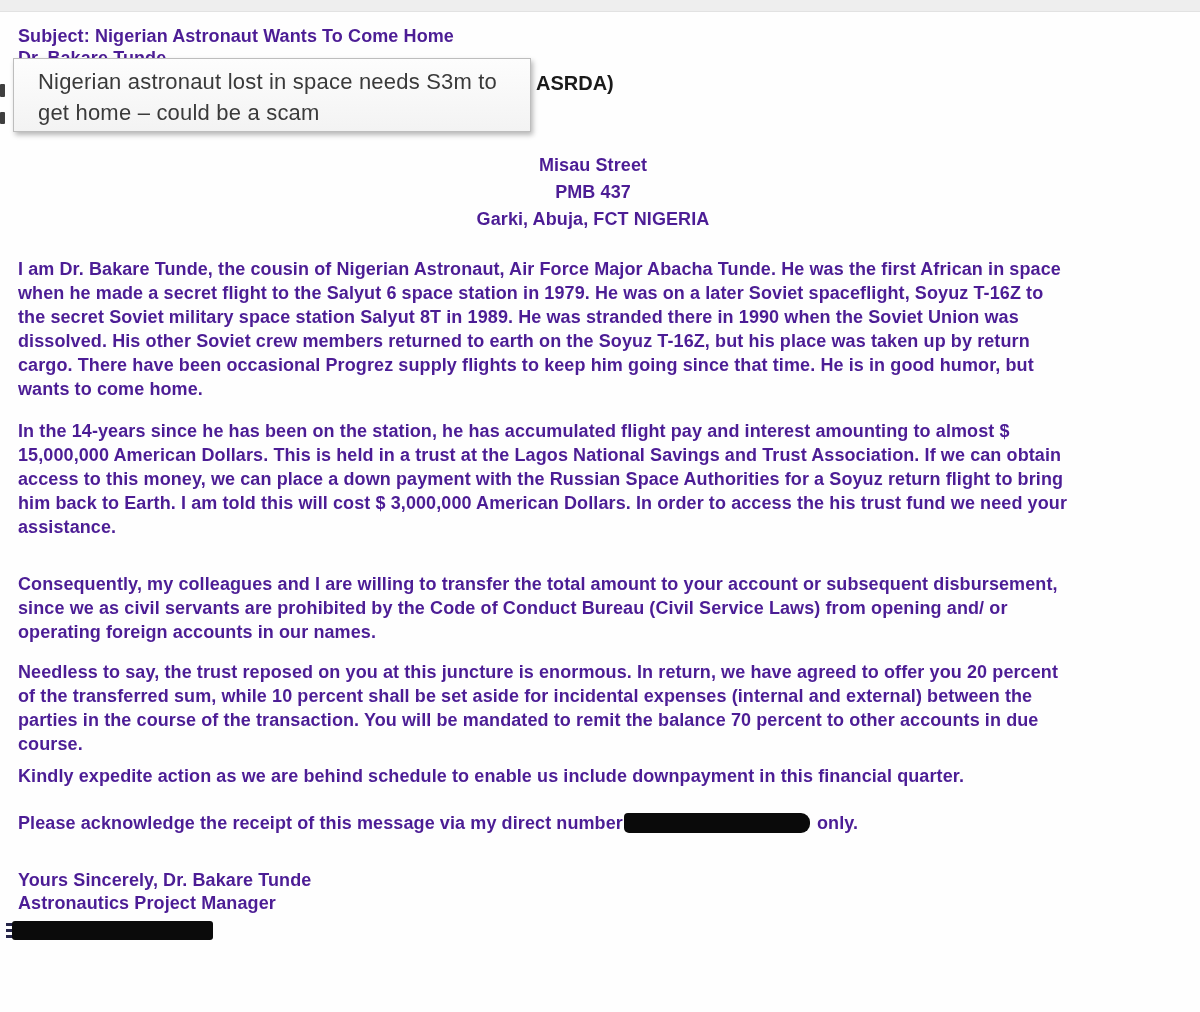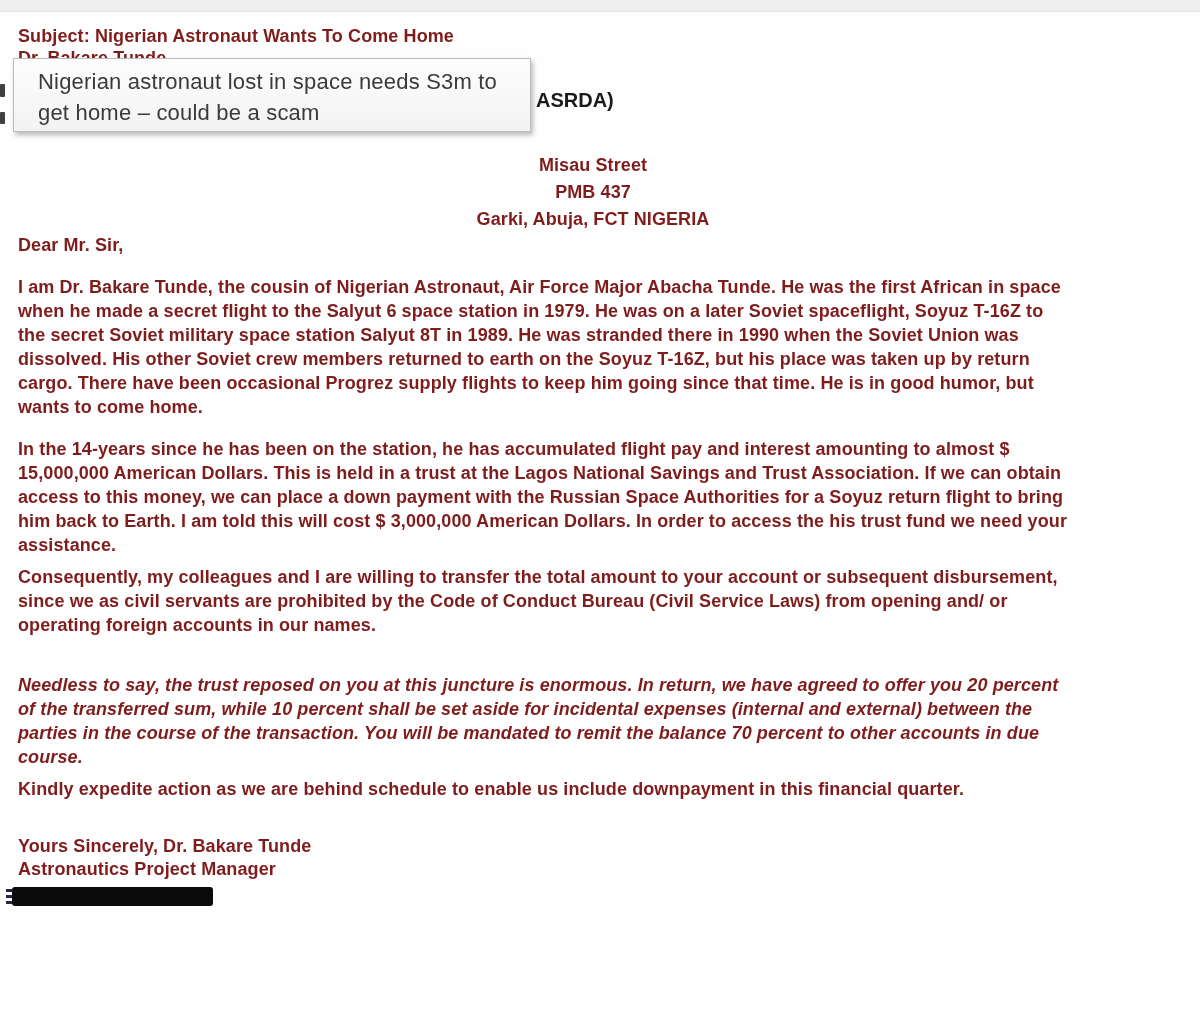"Subject: Nigerian Astronaut Wants To" .content { color: #7f1d1d -> #4c1d95 }
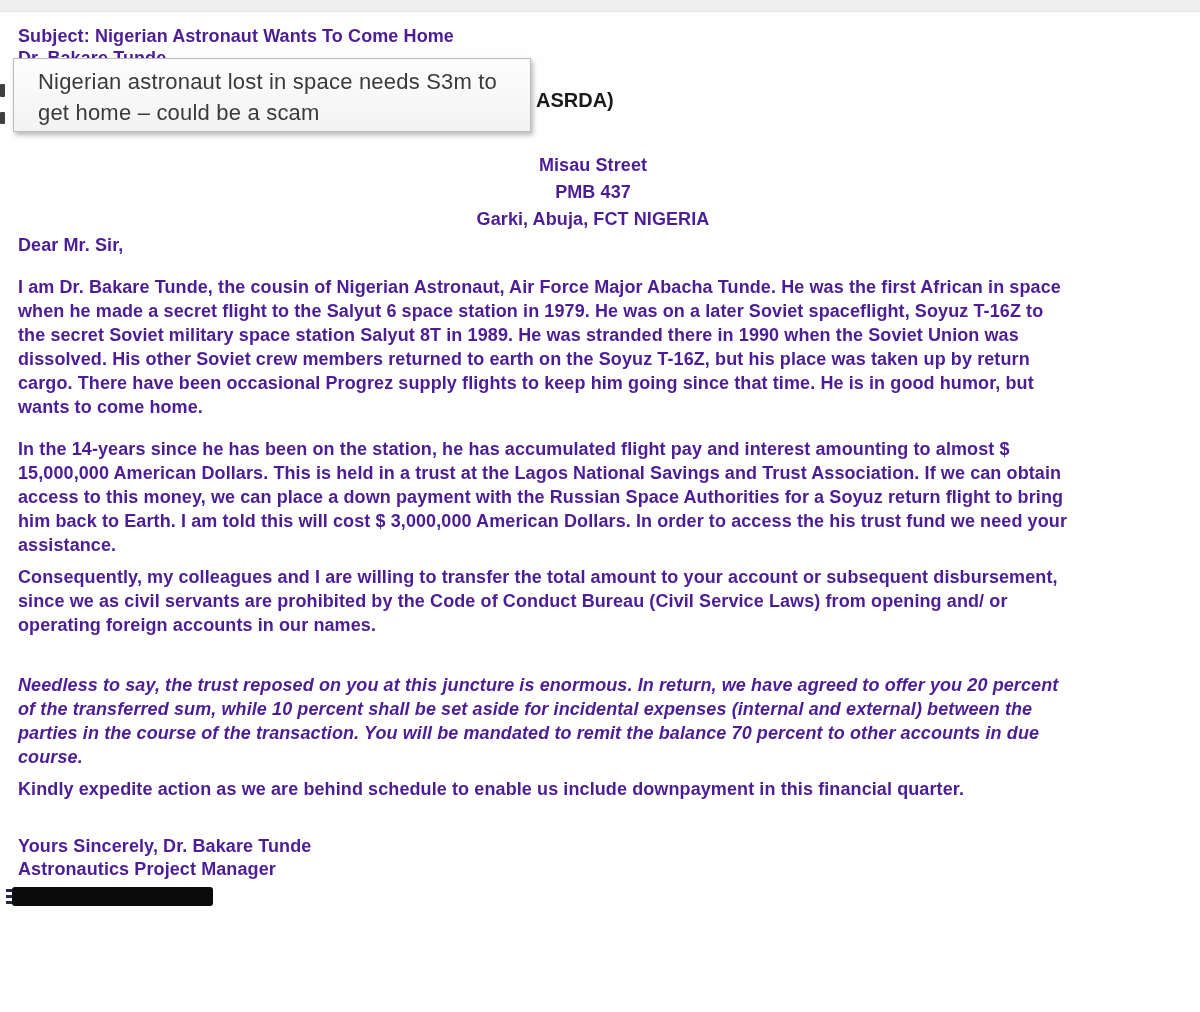"ASRDA)" .agency-fragment { top: 89px -> 72px }
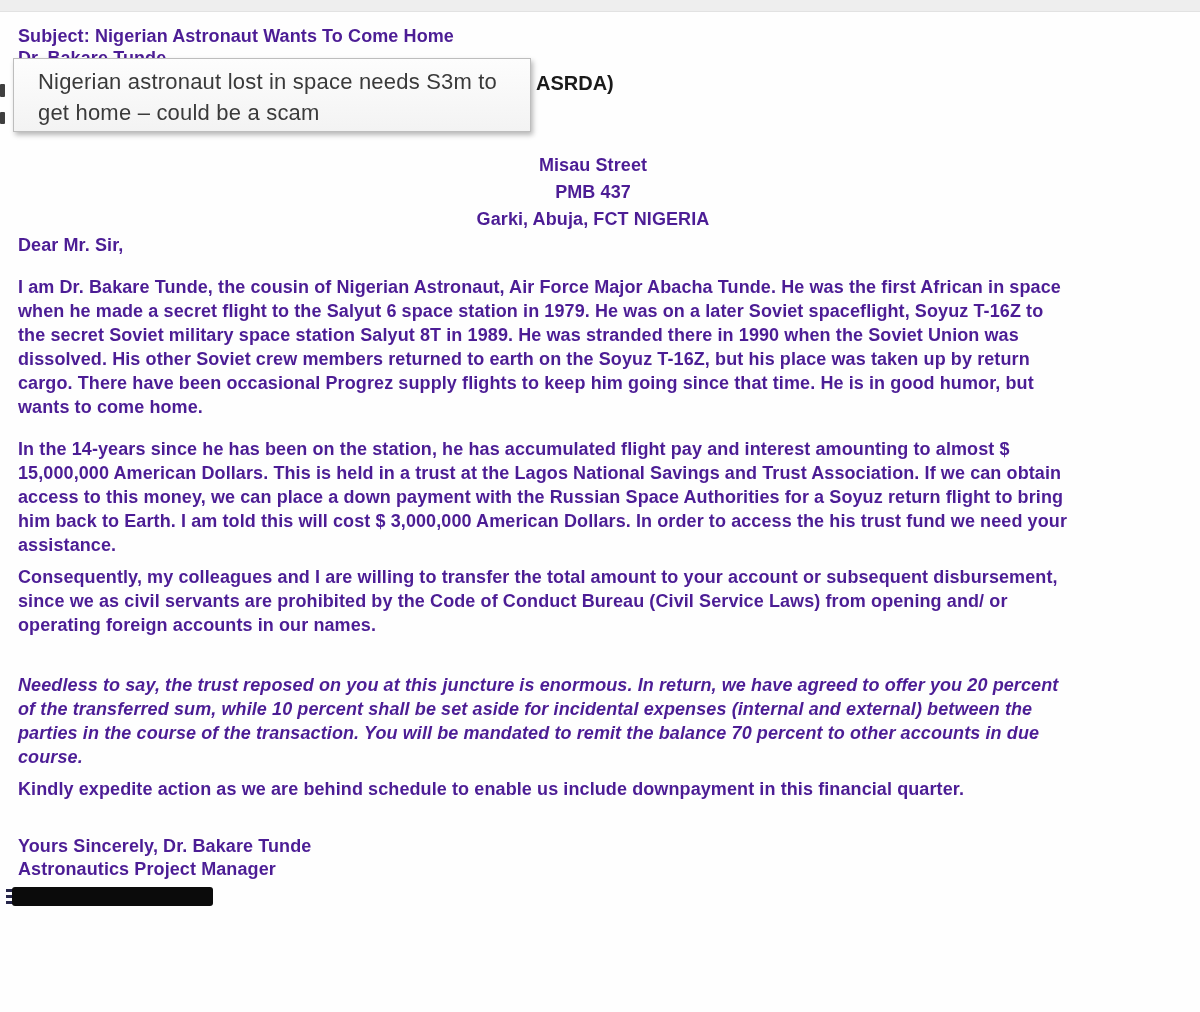"Dear Mr. Sir," div.salutation { html: <div>Dear Mr. Sir,</div> -> none }
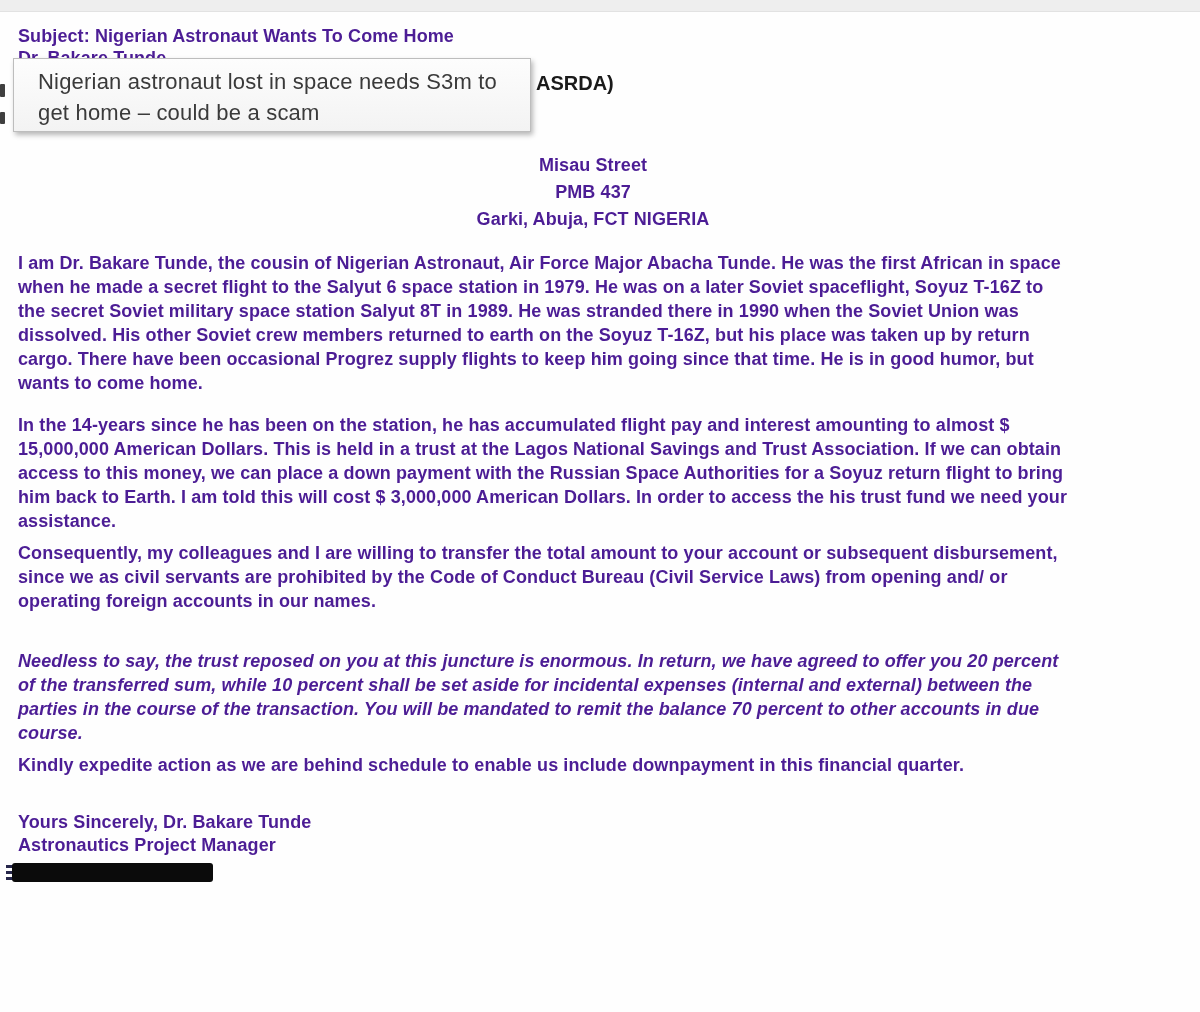"I am Dr. Bakare Tunde," .p1 { margin-top: 18px -> 24px }
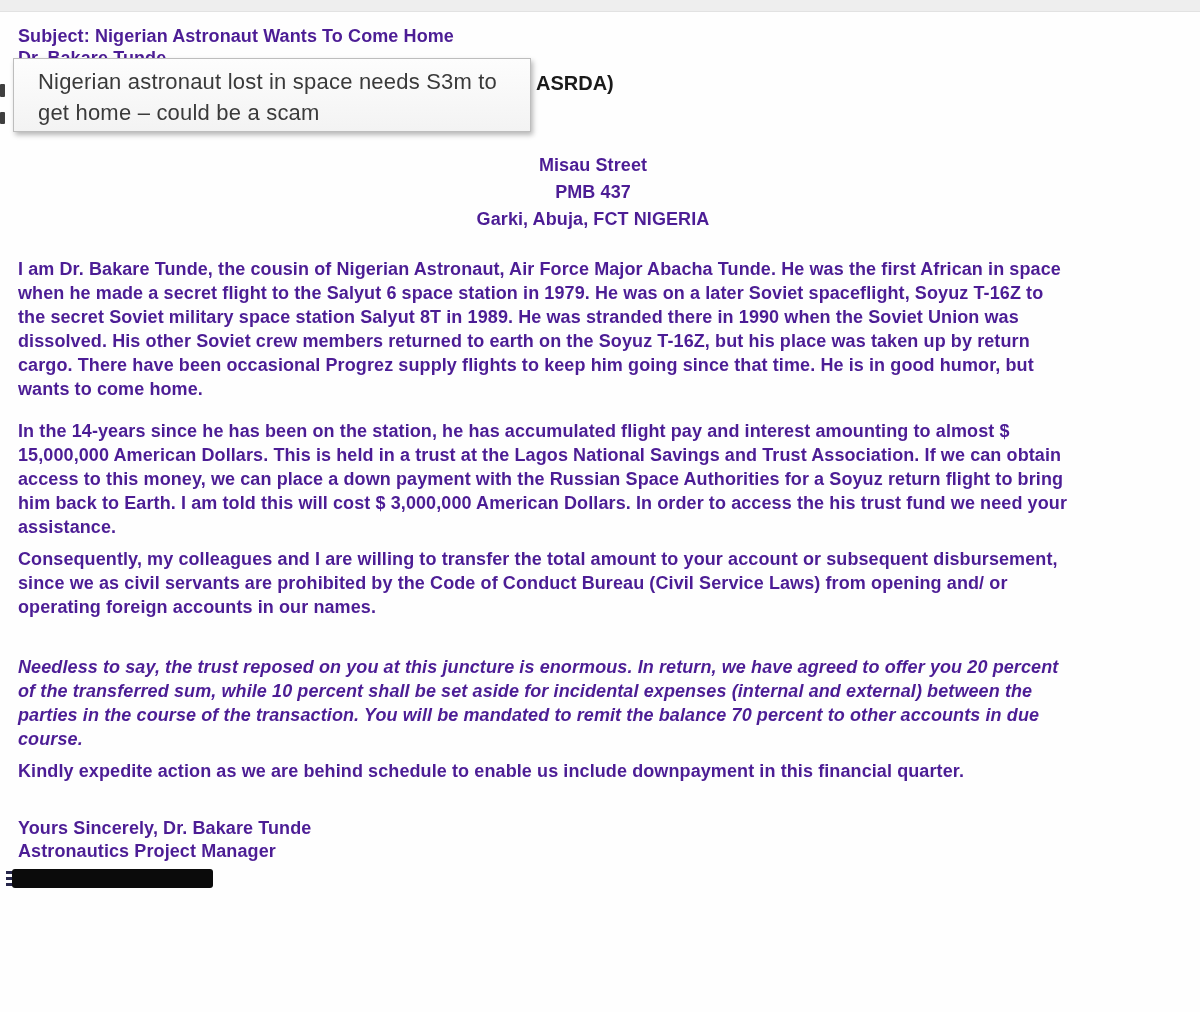"Consequently, my colleagues and I" .p3 { margin-top: 8px -> 33px }
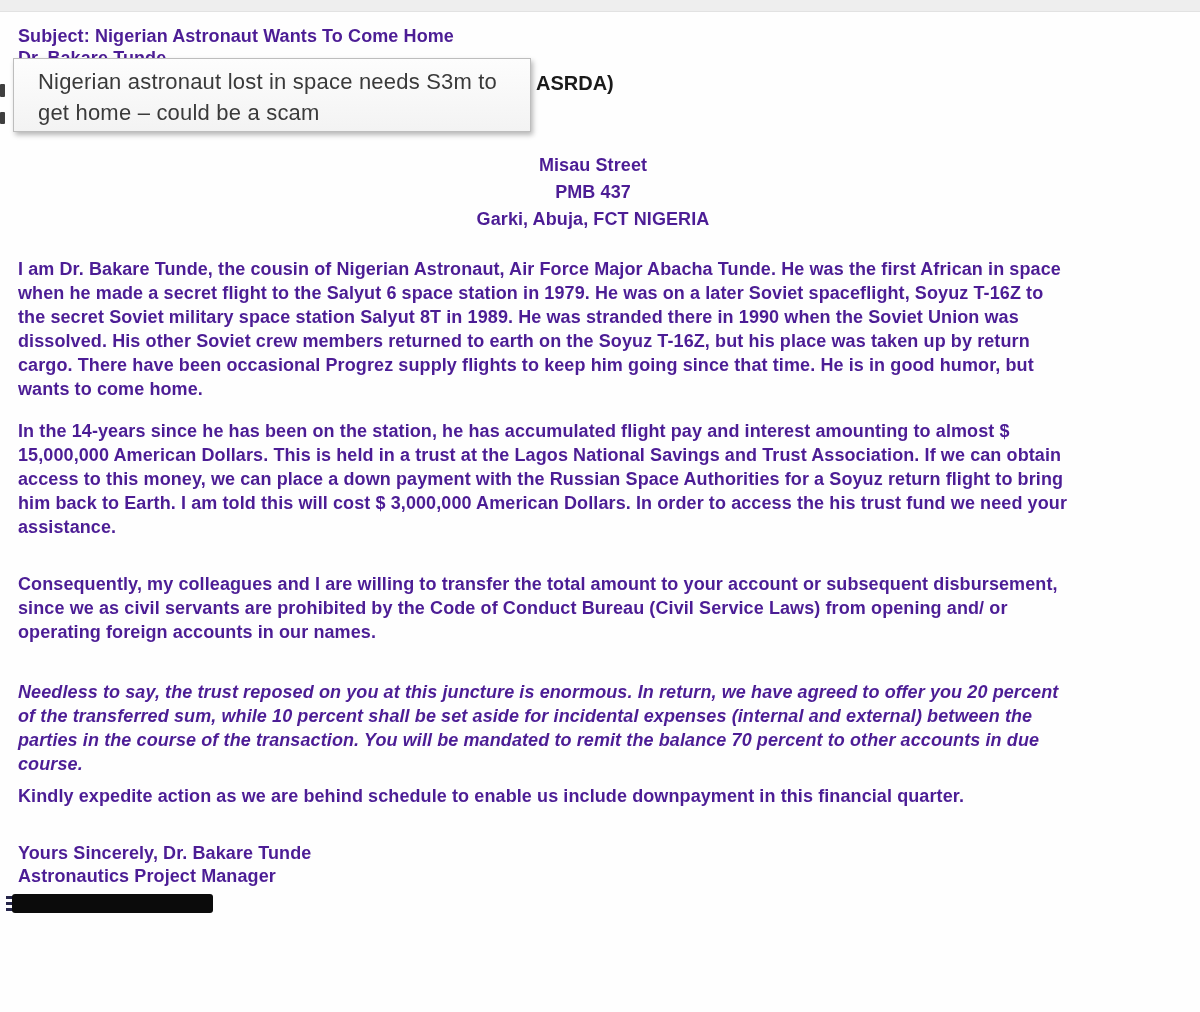"Needless to say, the trust" .p4 { font-style: italic -> none; margin-top: 36px -> 16px }
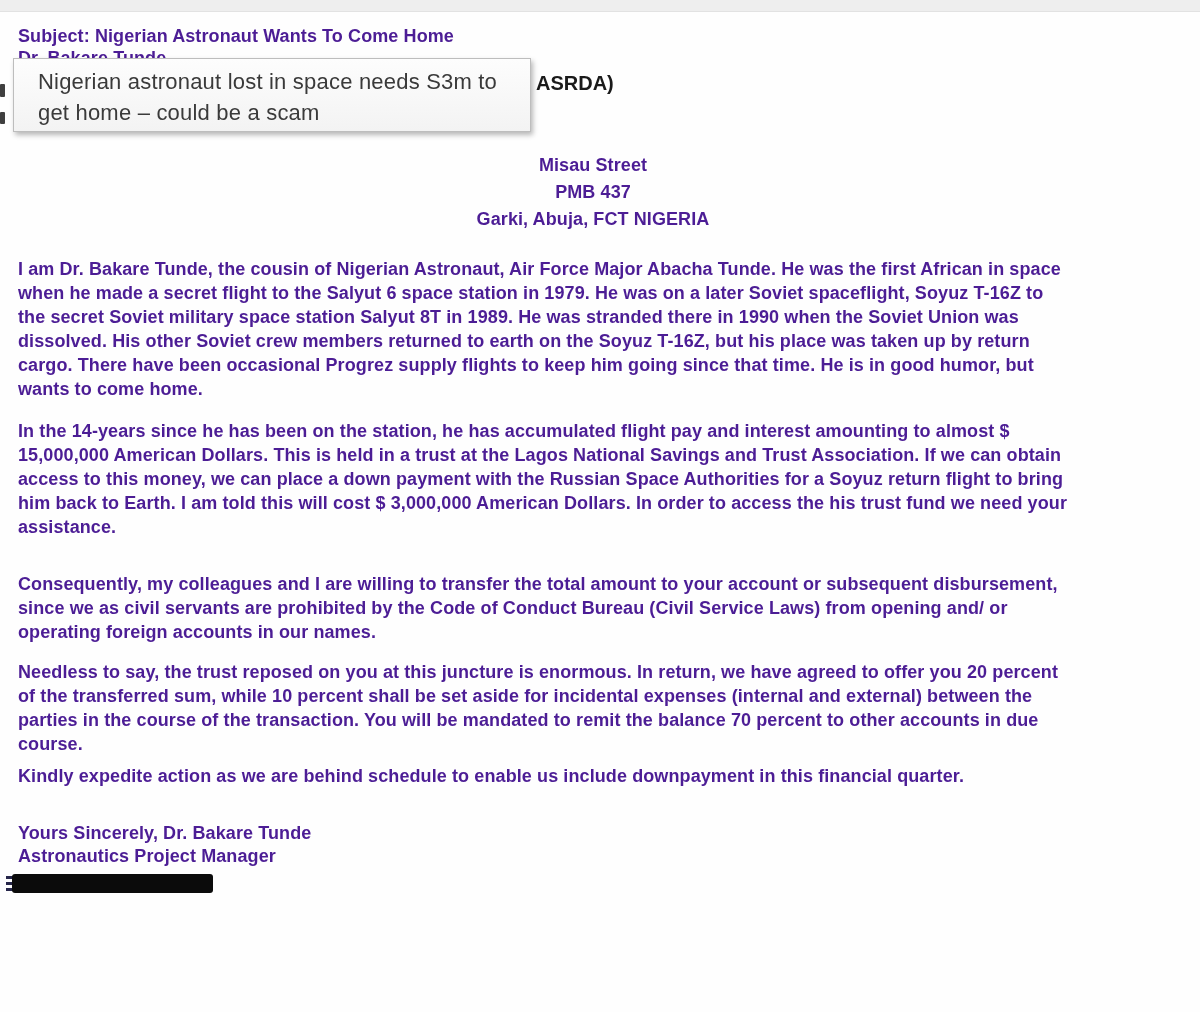"Please acknowledge the receipt of" div.para { html: none -> <div><span>Please acknowledge the receipt of this message via my direct number</span><span></span><span>only.</span></div> }
